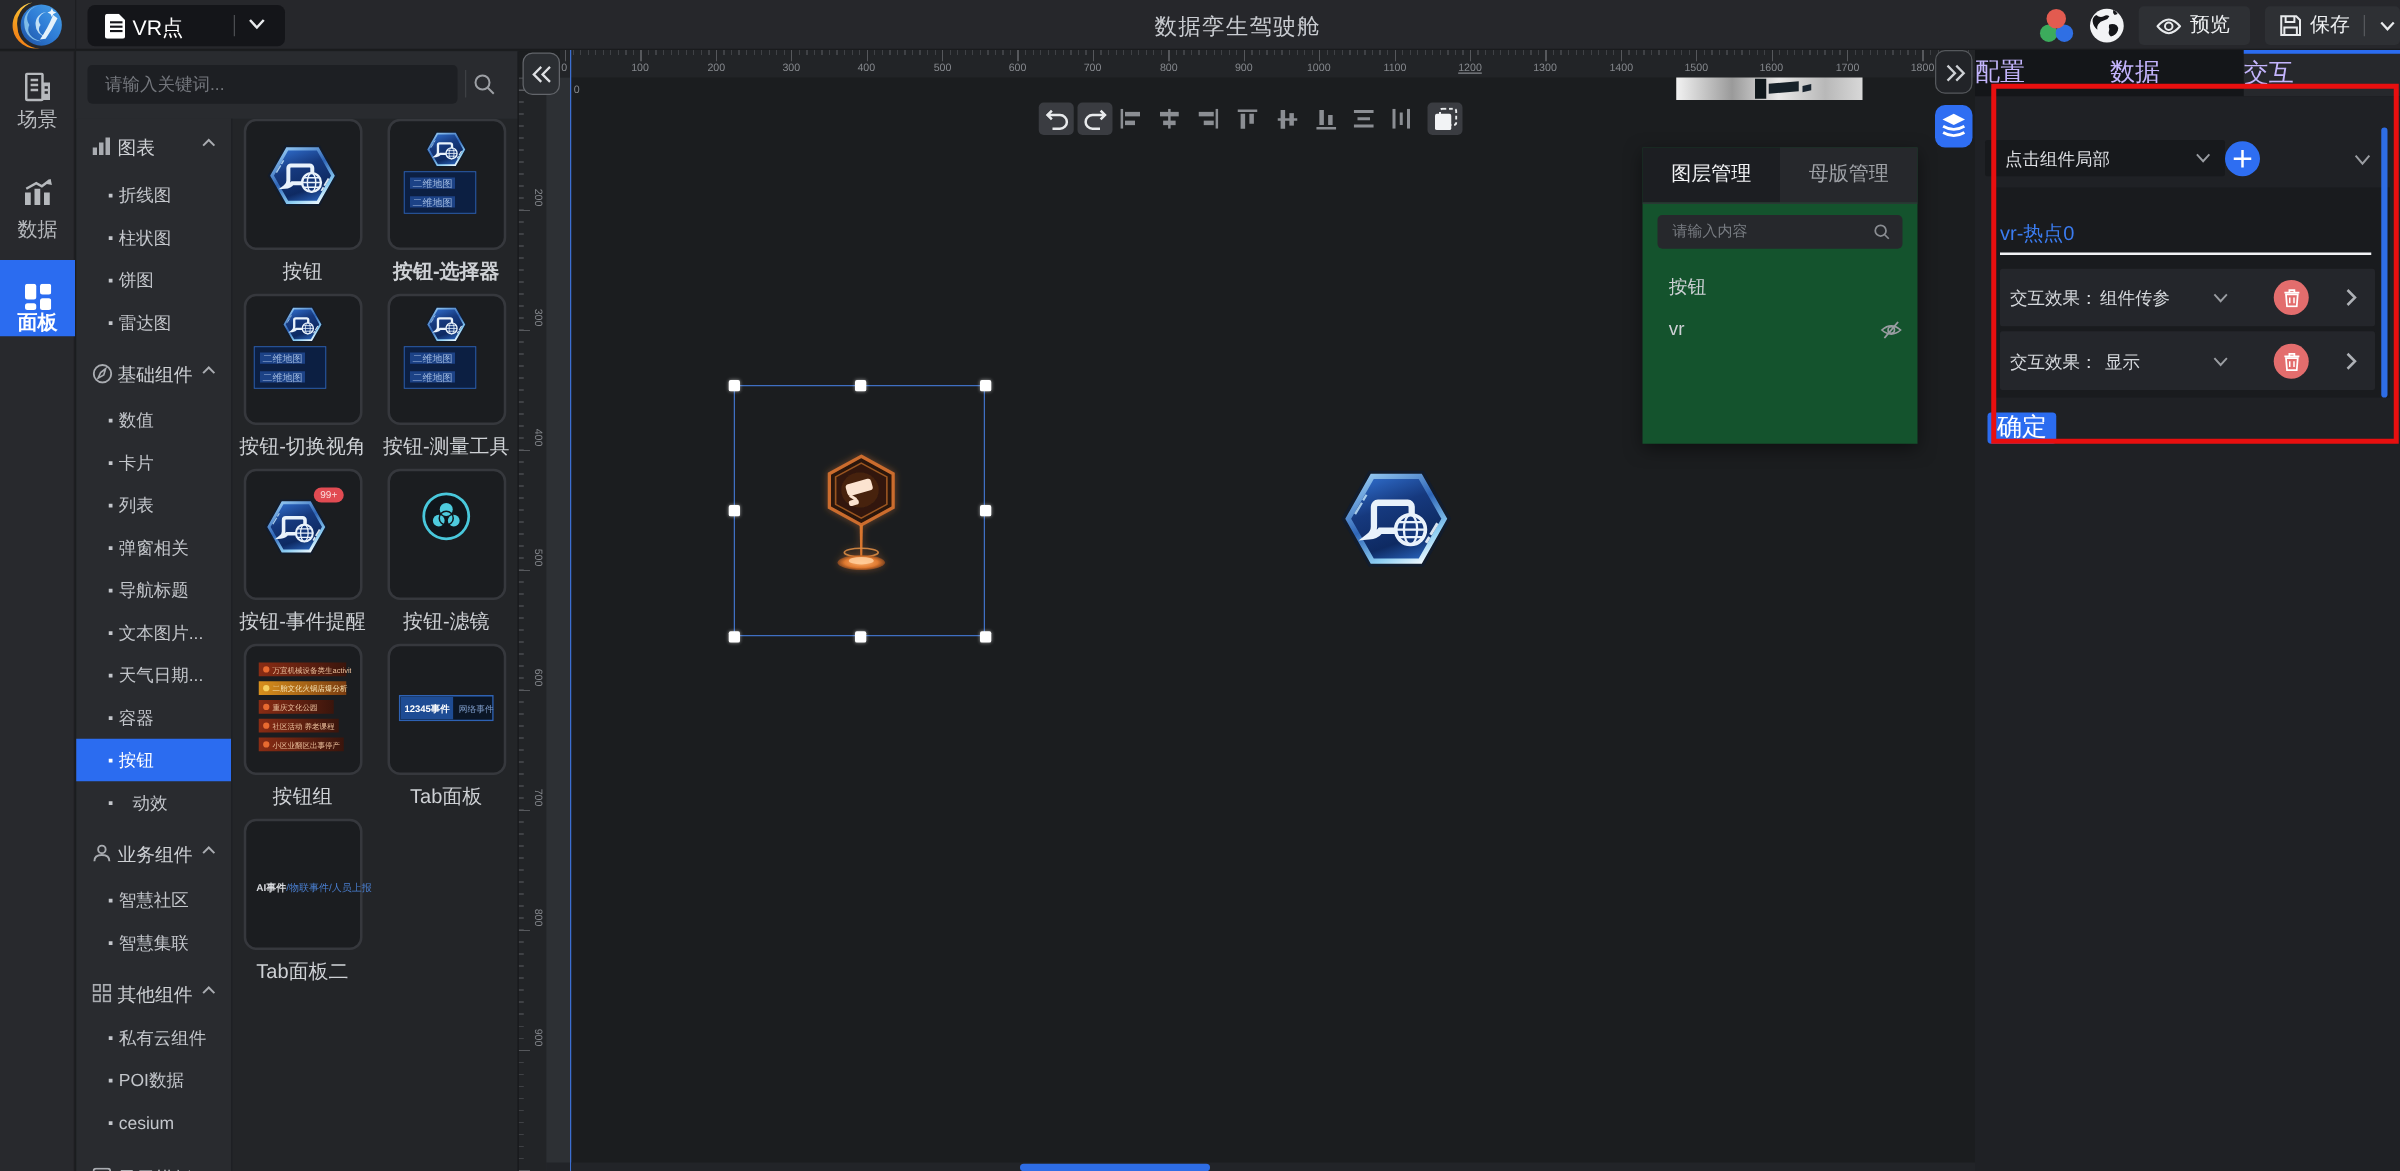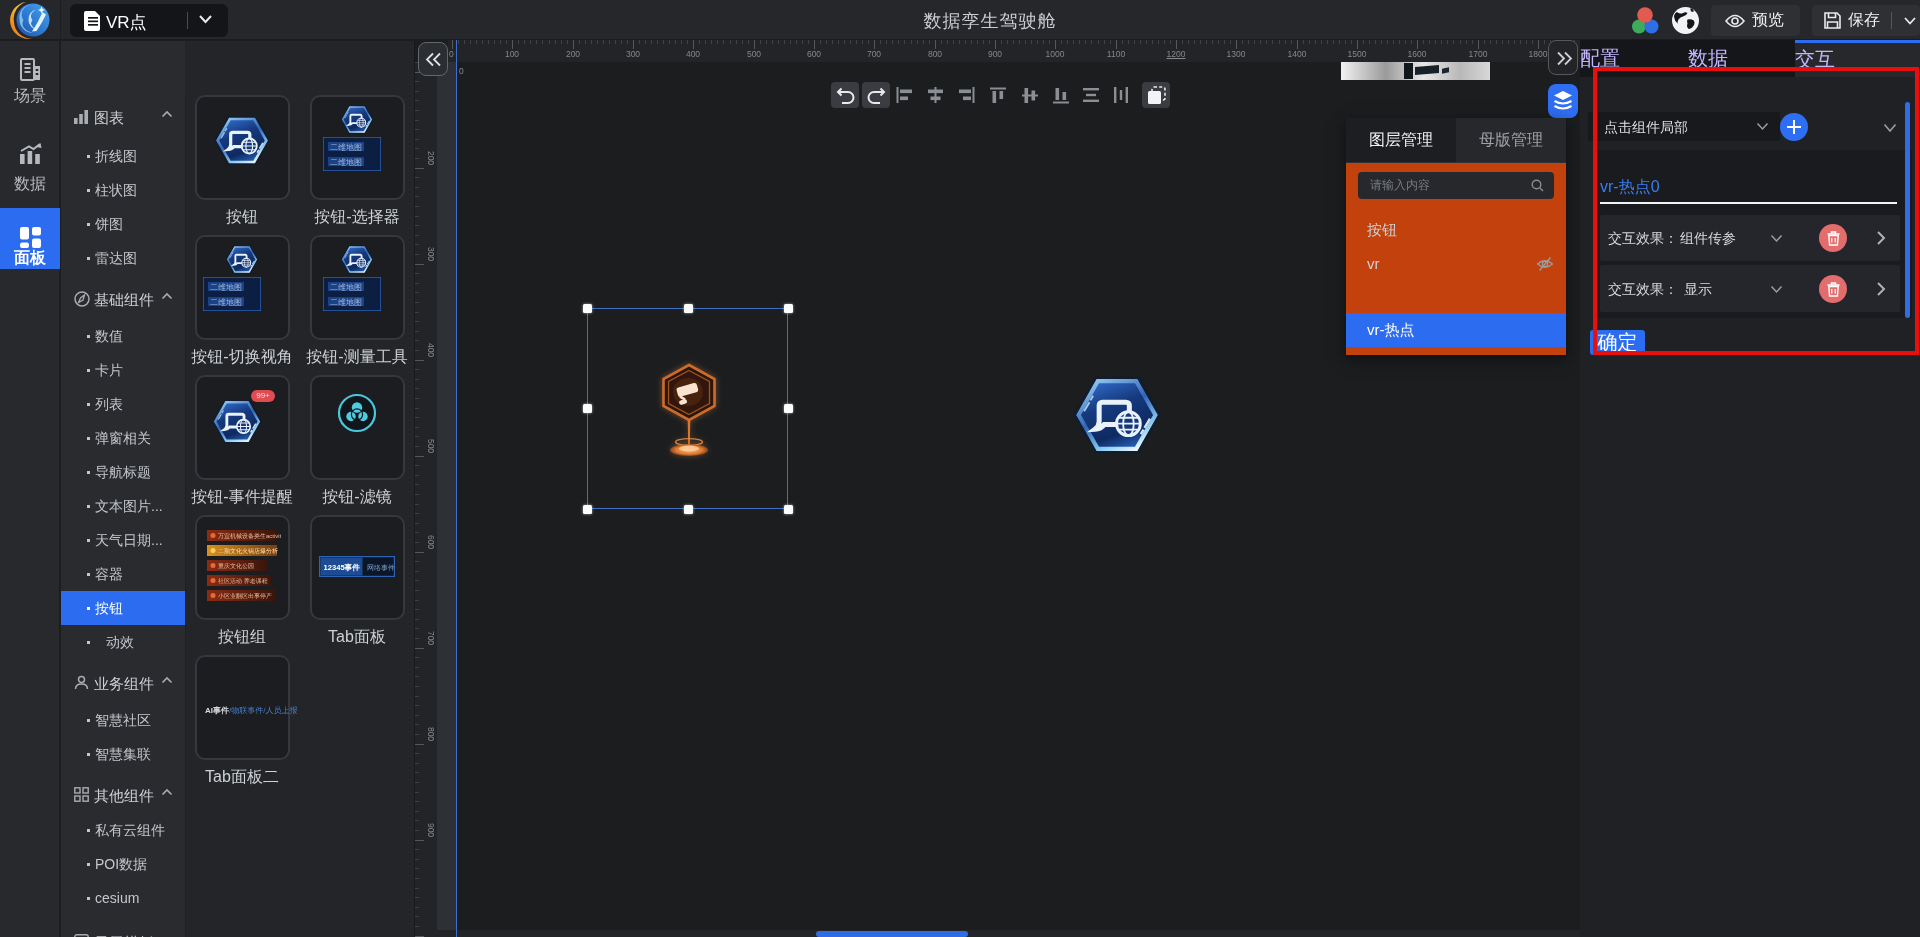"请输入关键词..." div.abs { html: none -> <div> <div>请输入关键词...</div> <div></div> <svg> <circle></circle> <path></path> </svg> </div> }
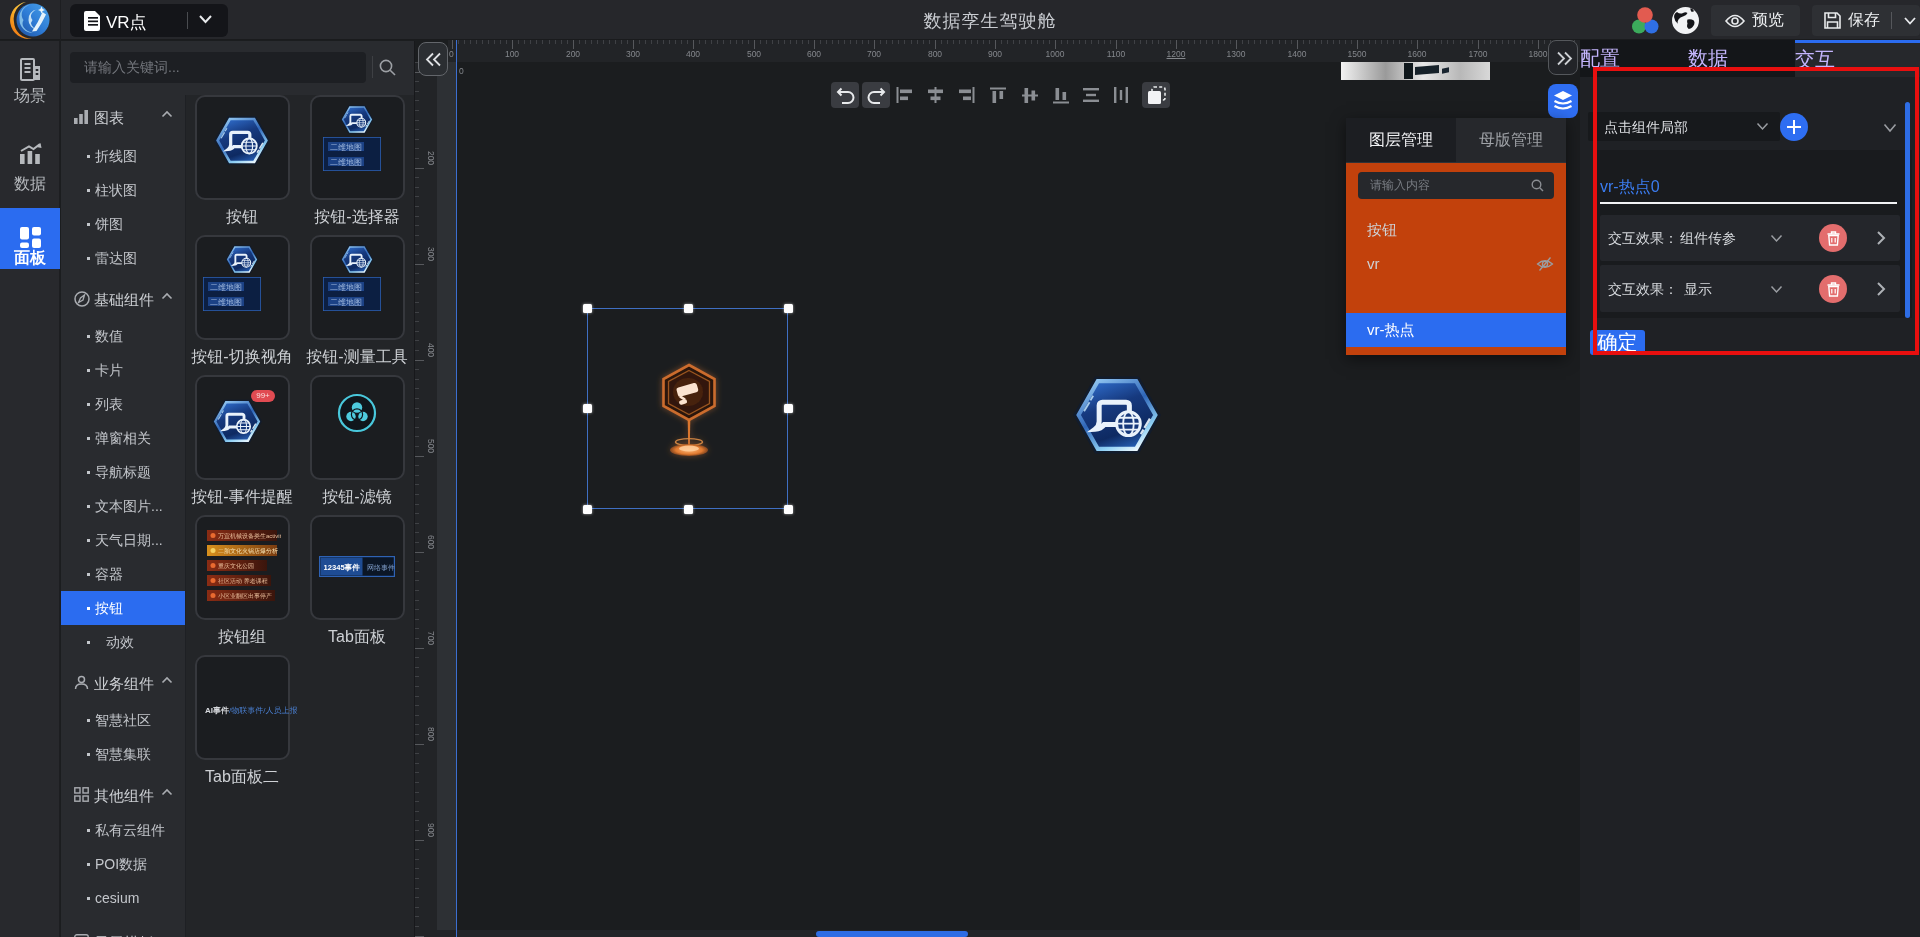"图层管理" #layerpanel { background: #c2410c -> #14532d; left: 1346px -> 1314px }
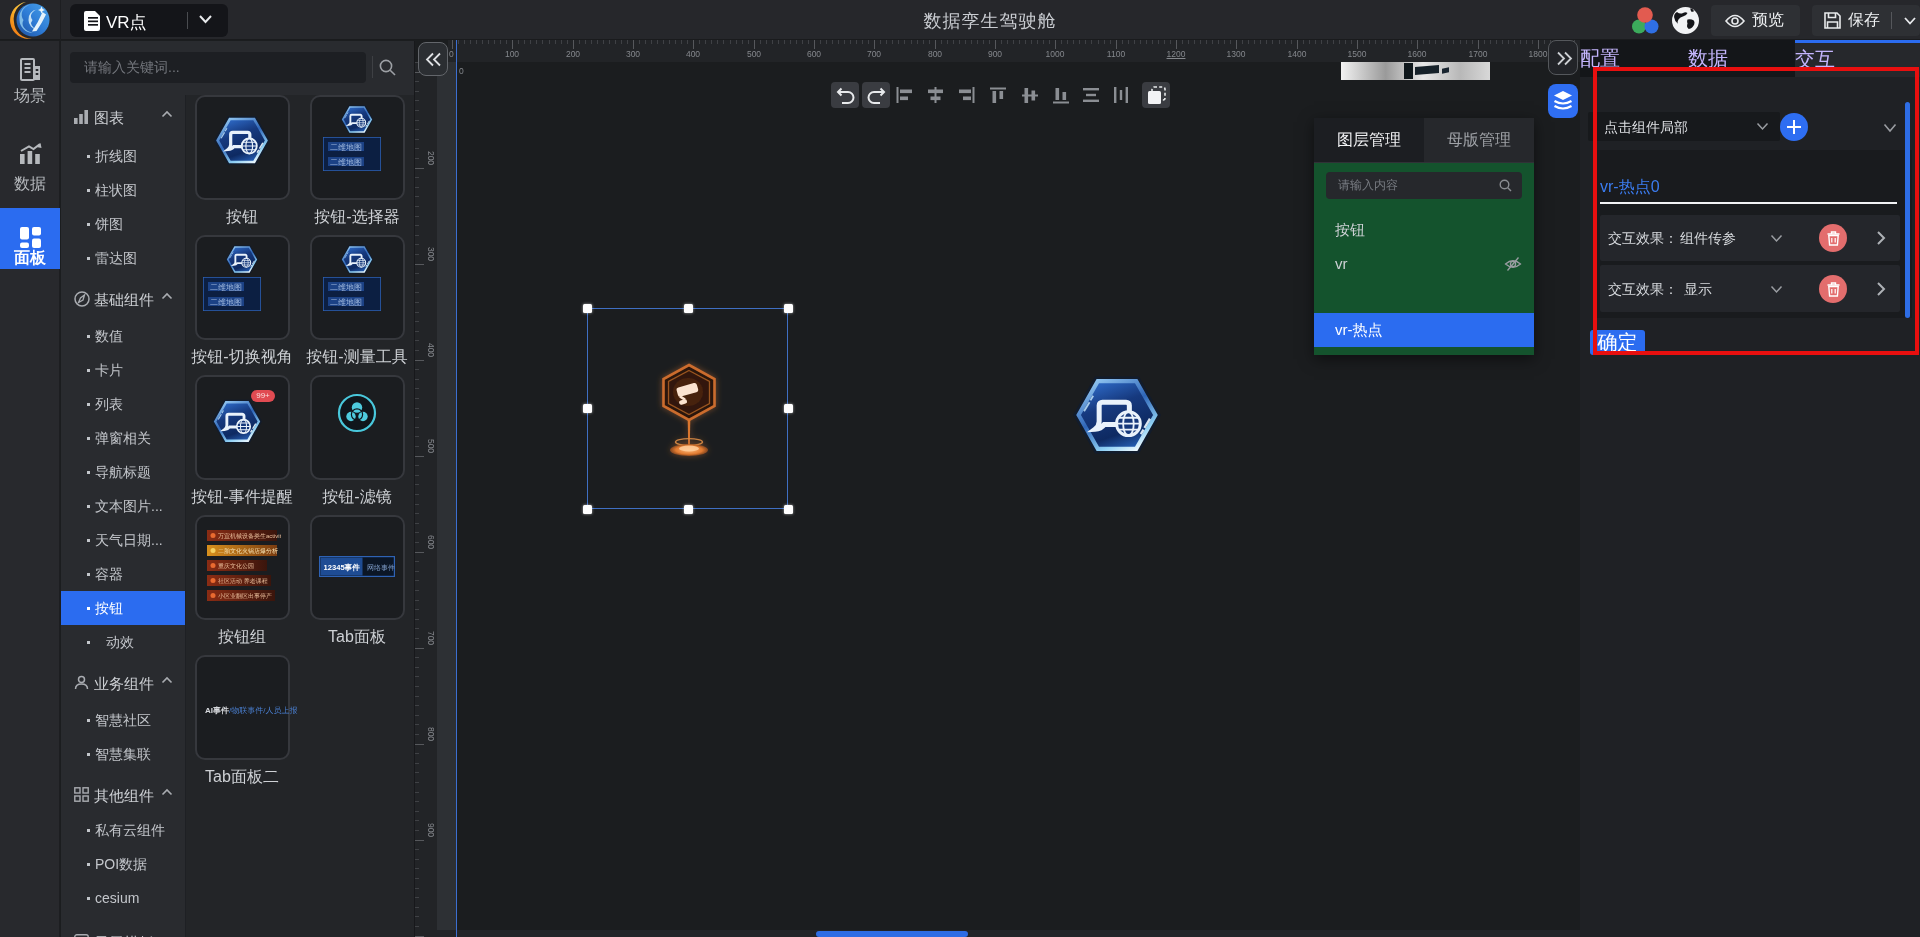"按钮-选择器" div.tlabel { font-weight: none -> bold }
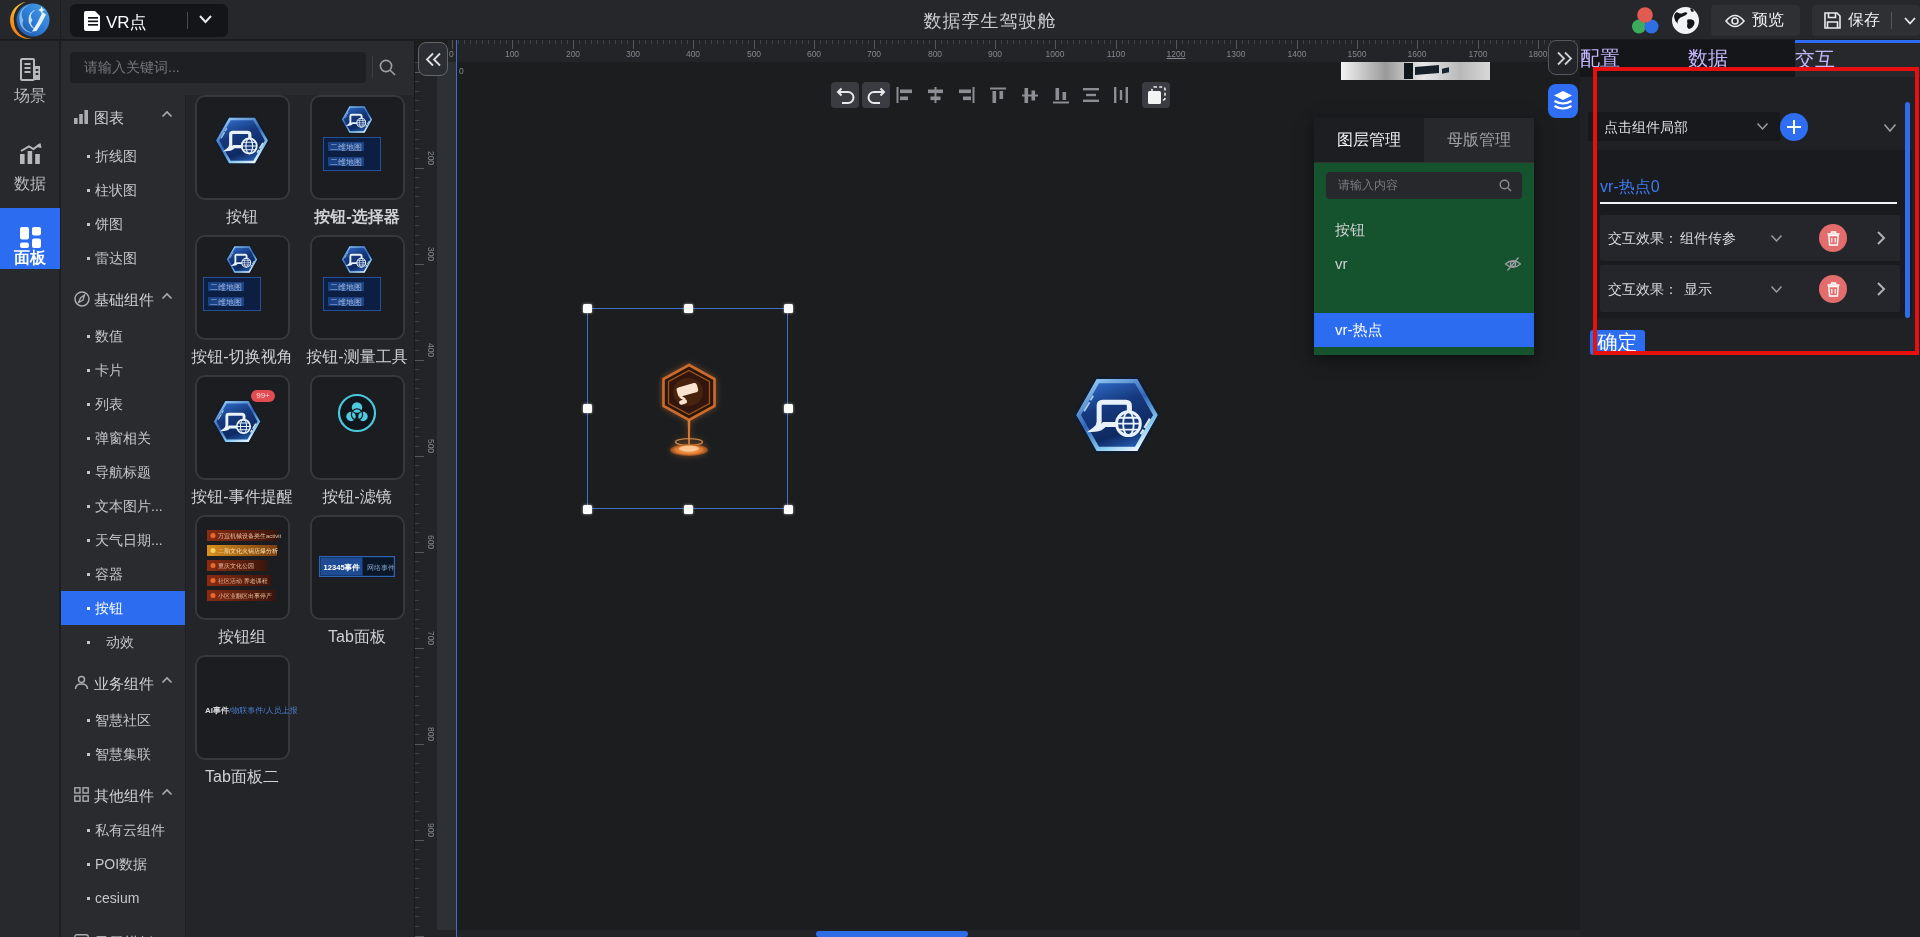"vr-热点" div.lrow { html: <div>vr-热点</div> -> none }
